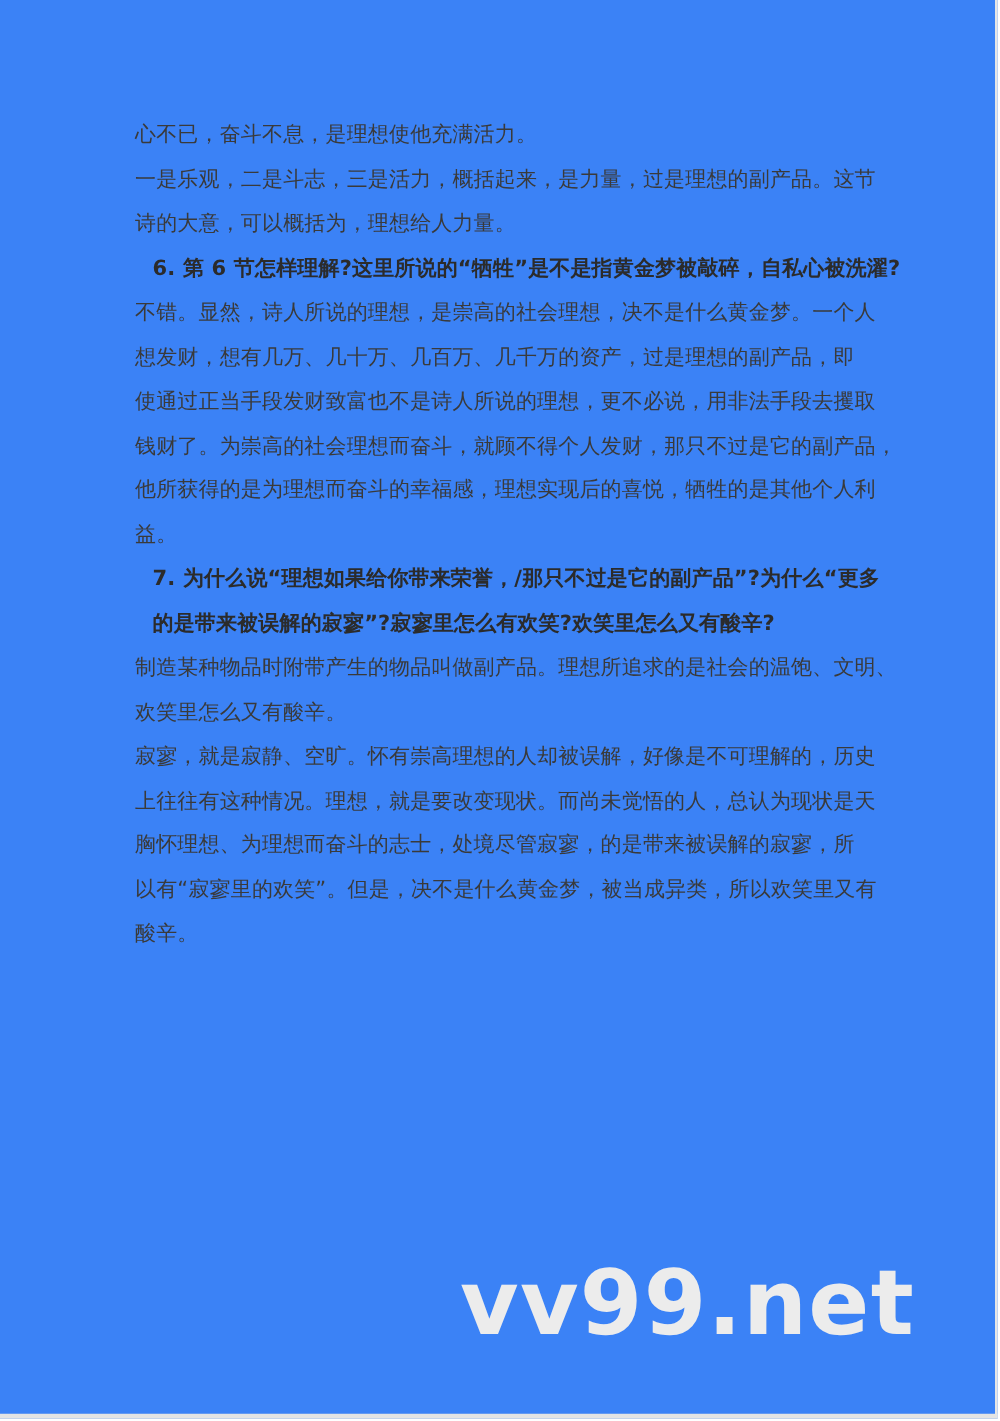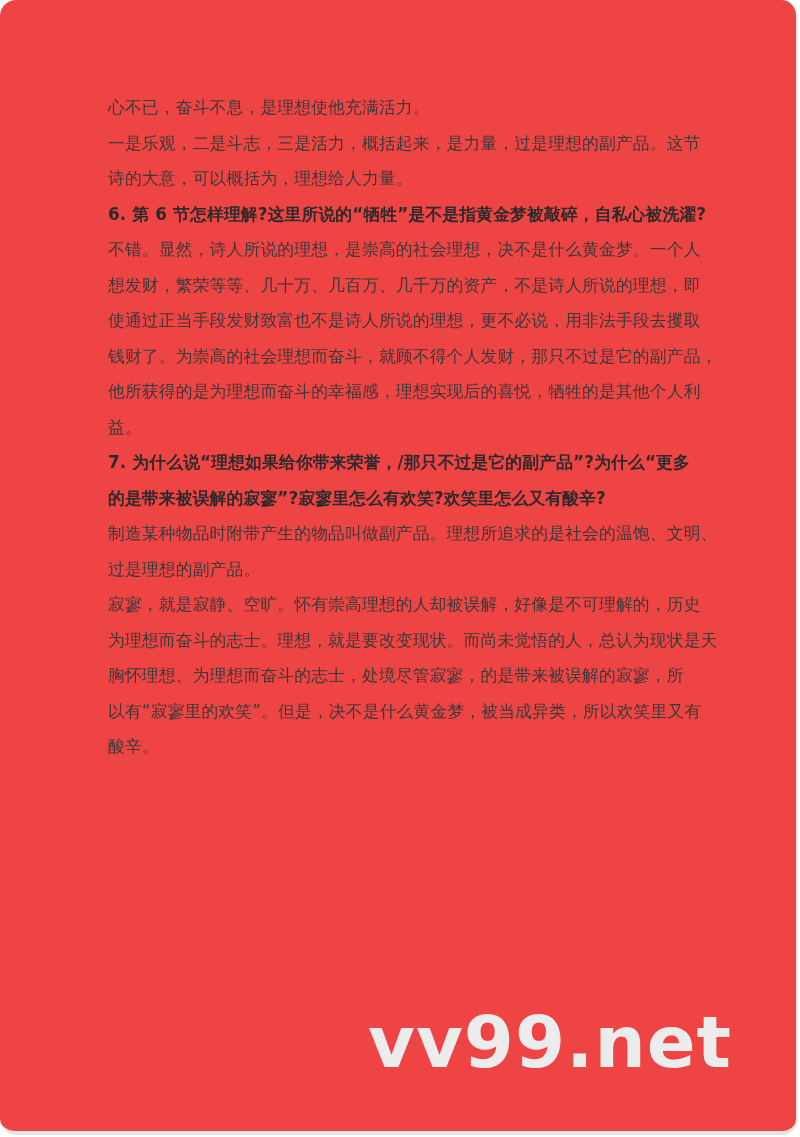"心不已，奋斗不息，是理想使他充满活力。" .page { background: #ef4444 -> #3b82f6; border-radius: 16px -> none }
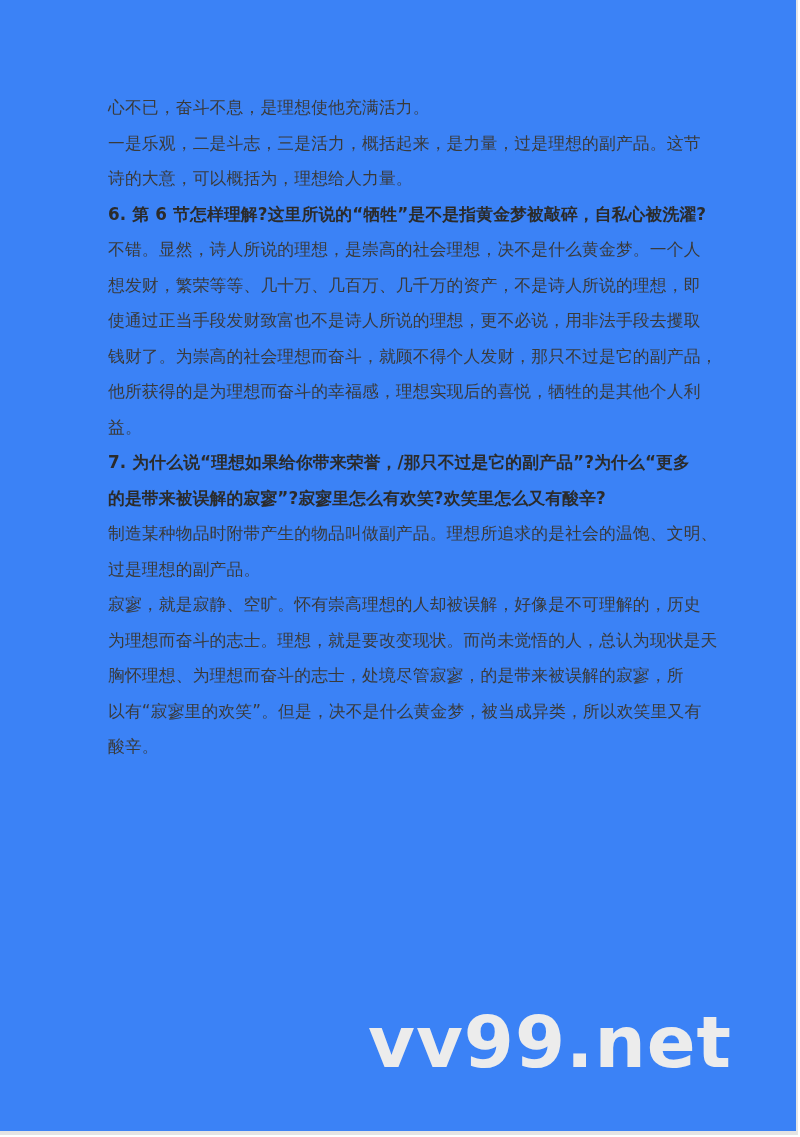"6. 第 6 节怎样理解?这里所说的“牺牲”是不是指黄金梦被敲碎，自私心被洗濯?" .line.bold { margin-left: none -> 14px }
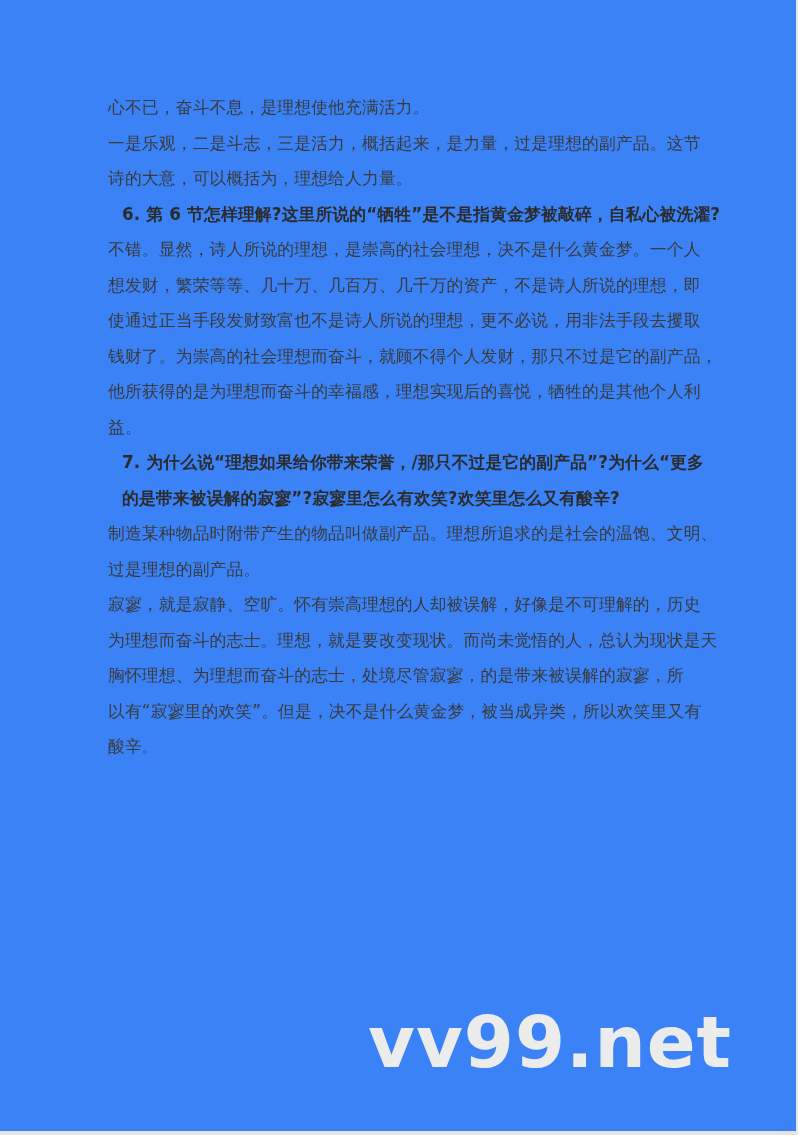"想发财，繁荣等等、几十万、几百万、几千万的资产，不是诗人所说的理想，即" div.line { text: 繁荣等等、几十万、几百万、几千万的资产，不是诗人所说的理想 -> 想有几万、几十万、几百万、几千万的资产，过是理想的副产品 }
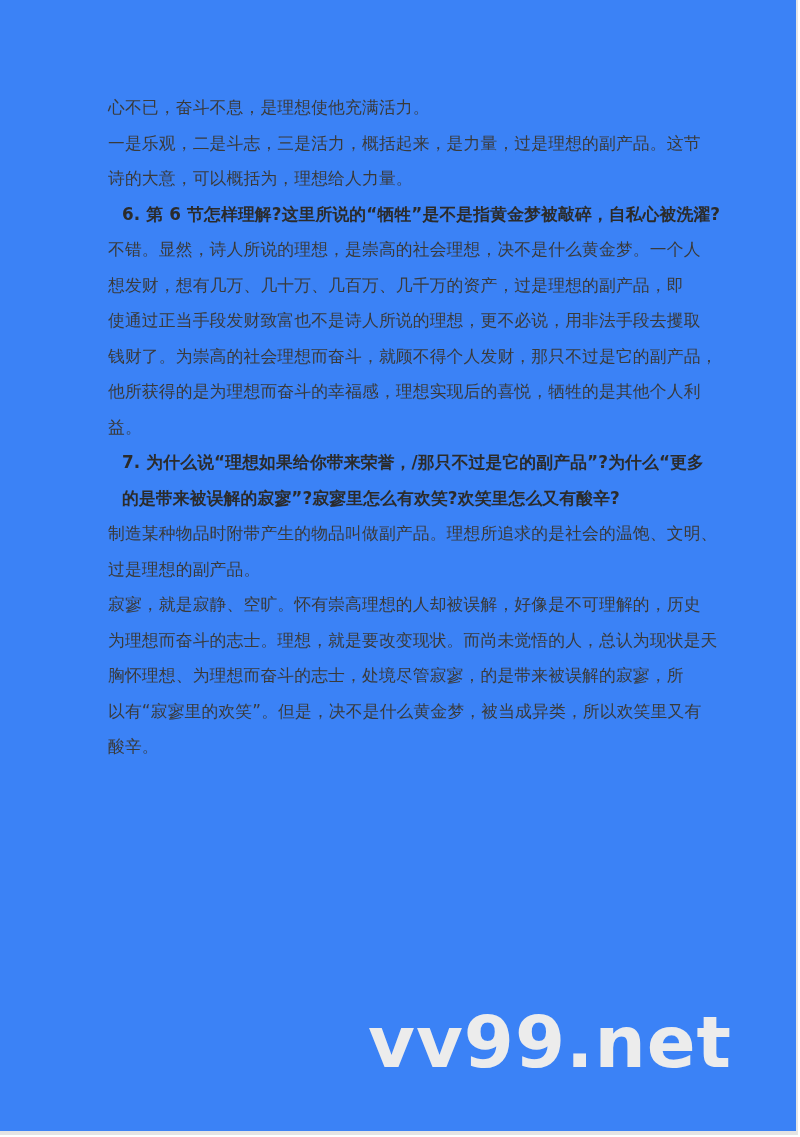"过是理想的副产品。" div.line { text: 过是理想的副产品 -> 欢笑里怎么又有酸辛 }
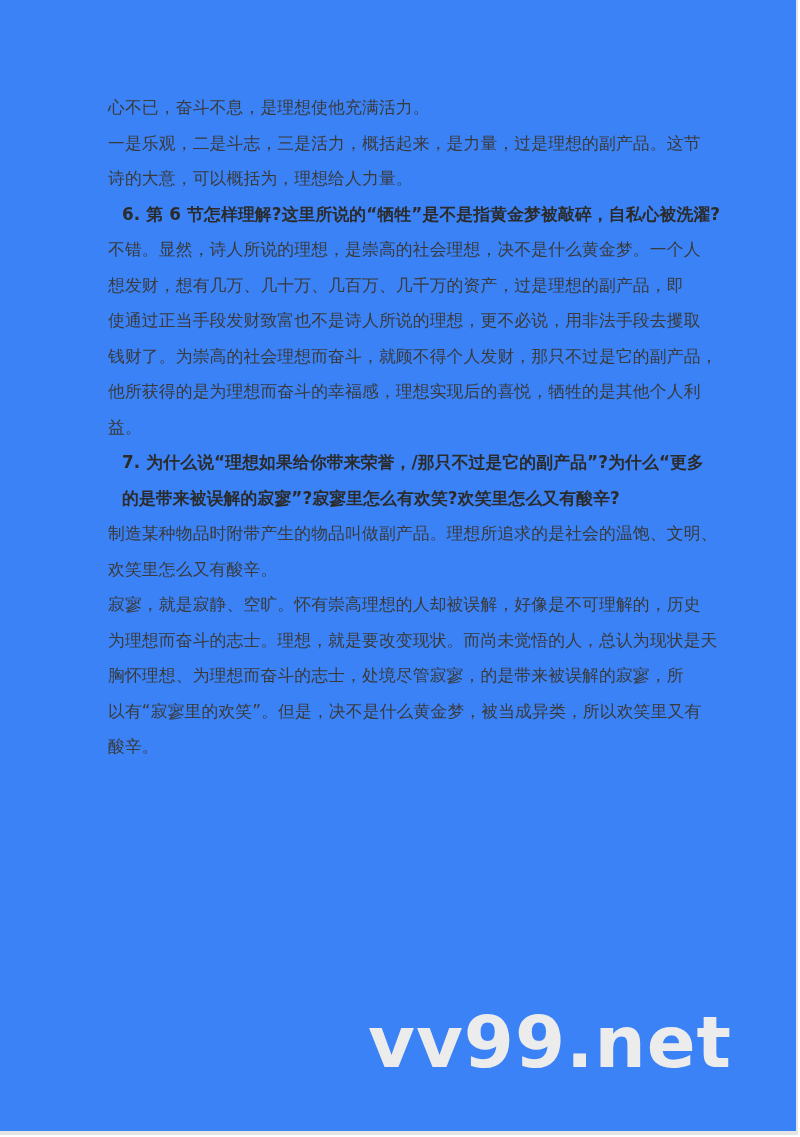"为理想而奋斗的志士。理想，就是要改变现状。而尚未觉悟的人，总认为现状是天" div.line { text: 为理想而奋斗的志士 -> 上往往有这种情况 }
